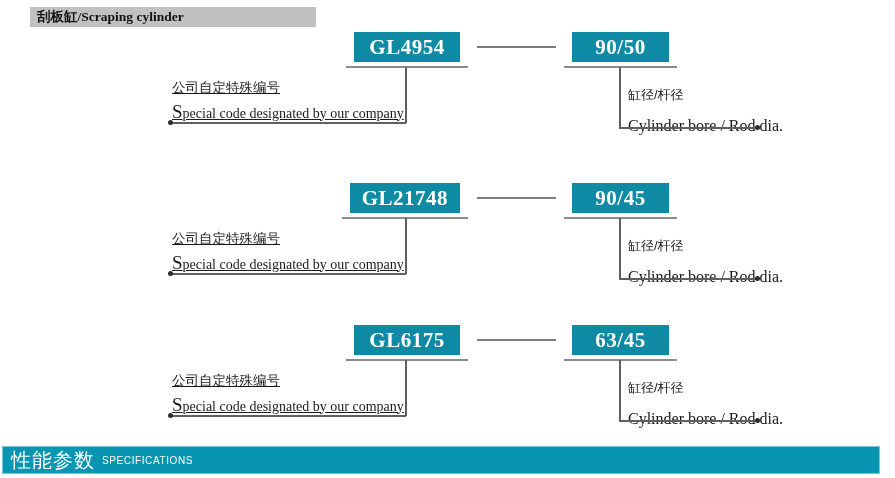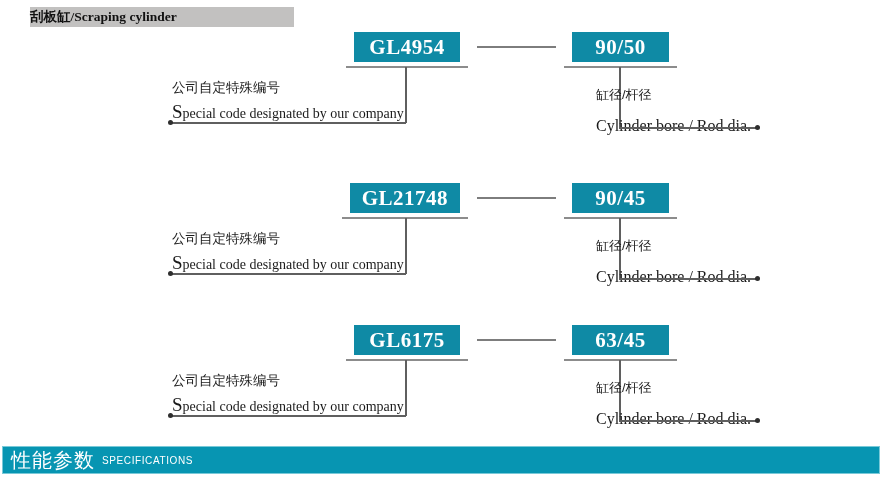"刮板缸/Scraping cylinder" .sec-header { padding-left: none -> 7px; width: 264px -> 286px }
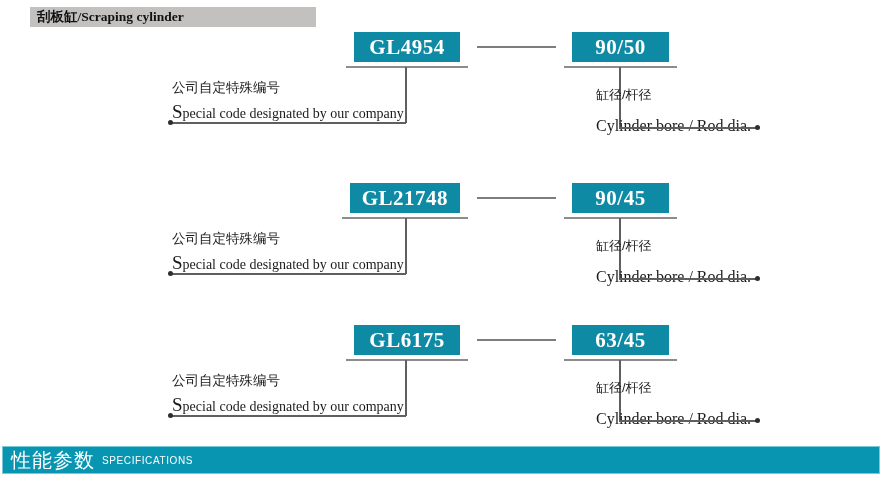"公司自定特殊编号" .left-labels { text-decoration: none -> underline }
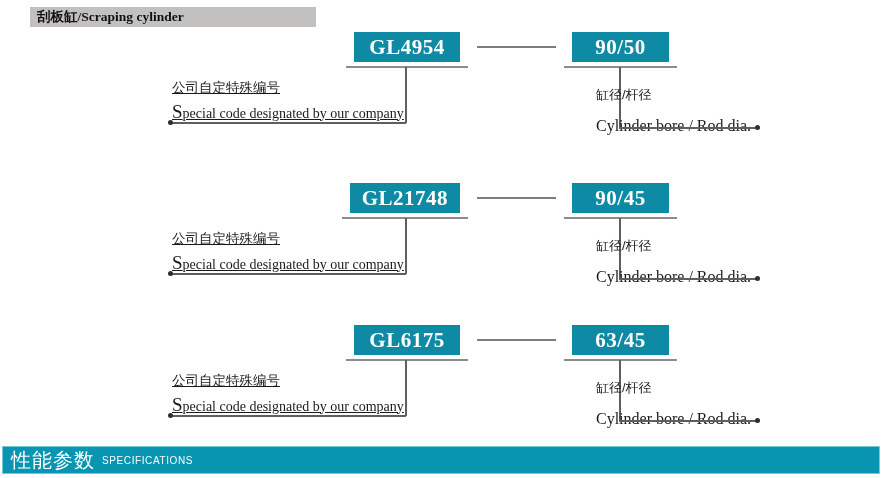"缸径/杆径" .right-labels { left: 596px -> 628px }
